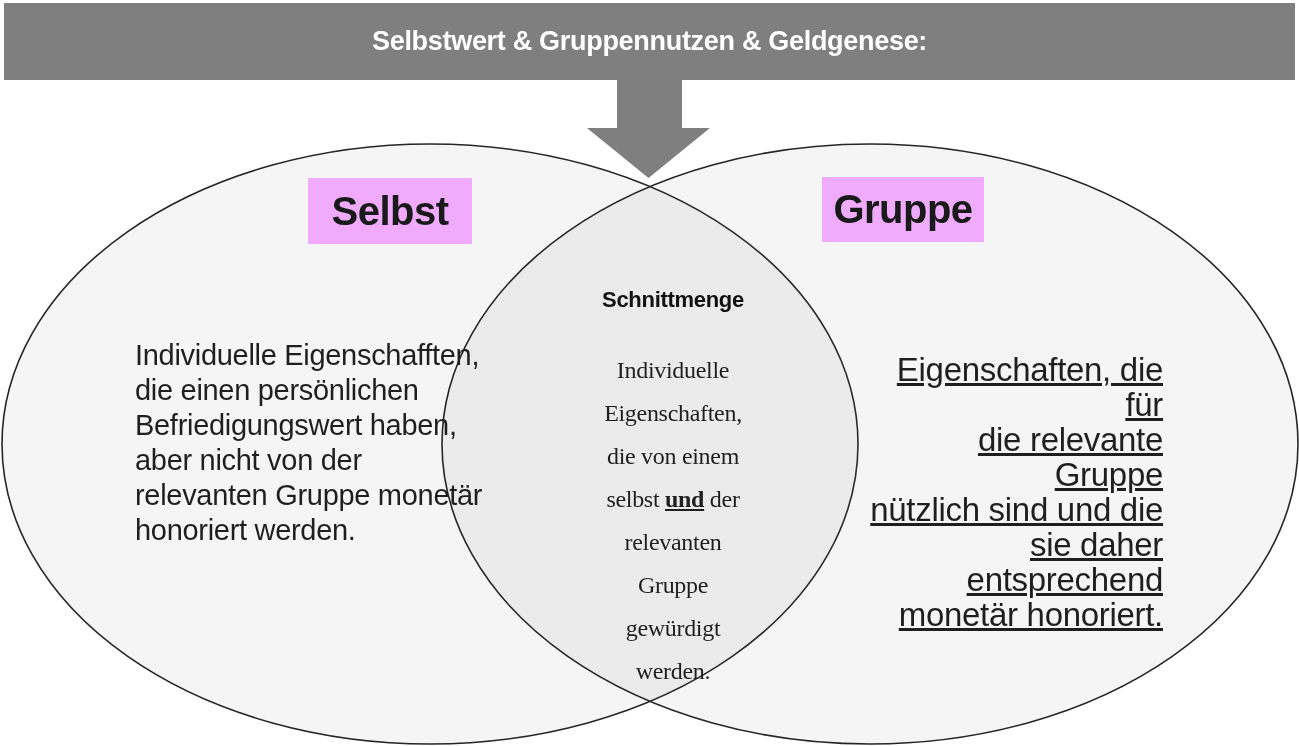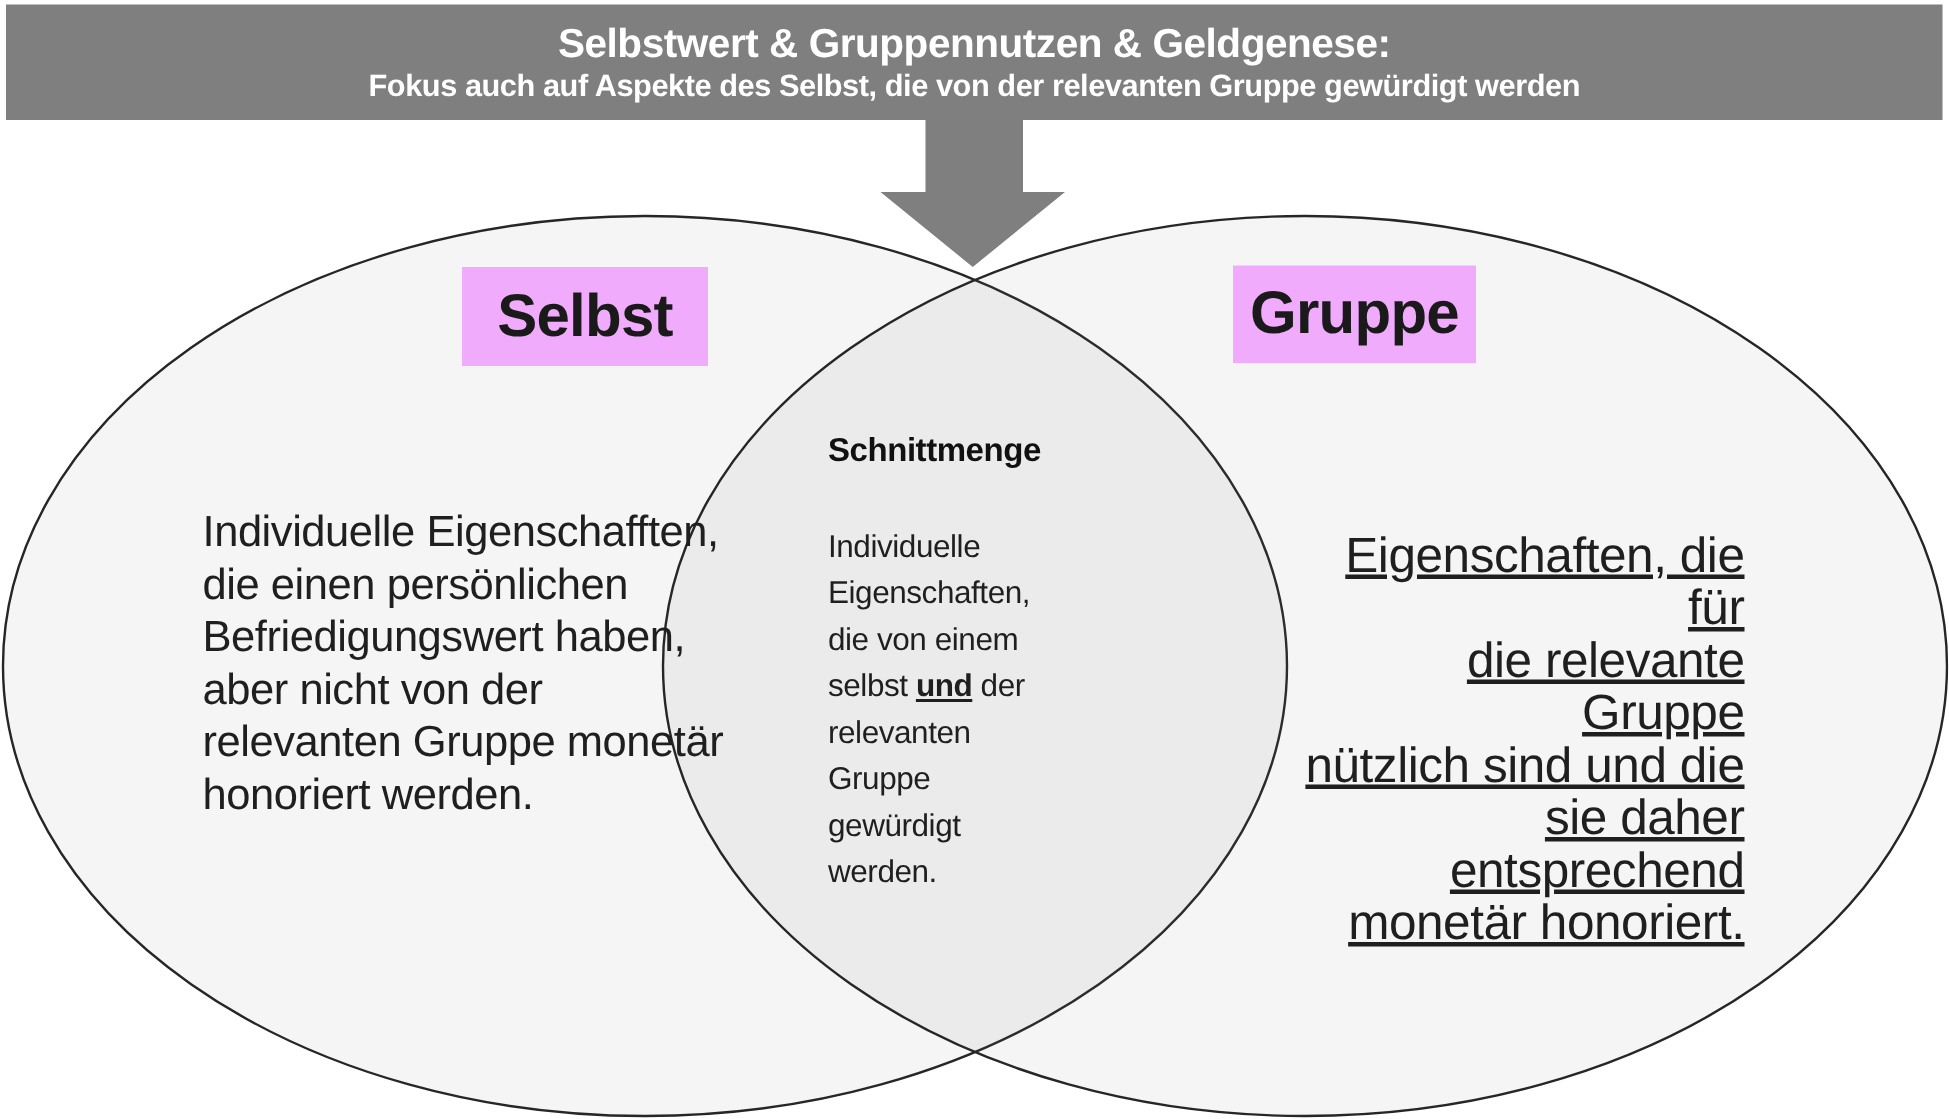"Fokus auch auf Aspekte des" div.subtitle { html: <div>Fokus auch auf Aspekte des Selbst, die von der relevanten Gruppe gewürdigt werden</div> -> none }
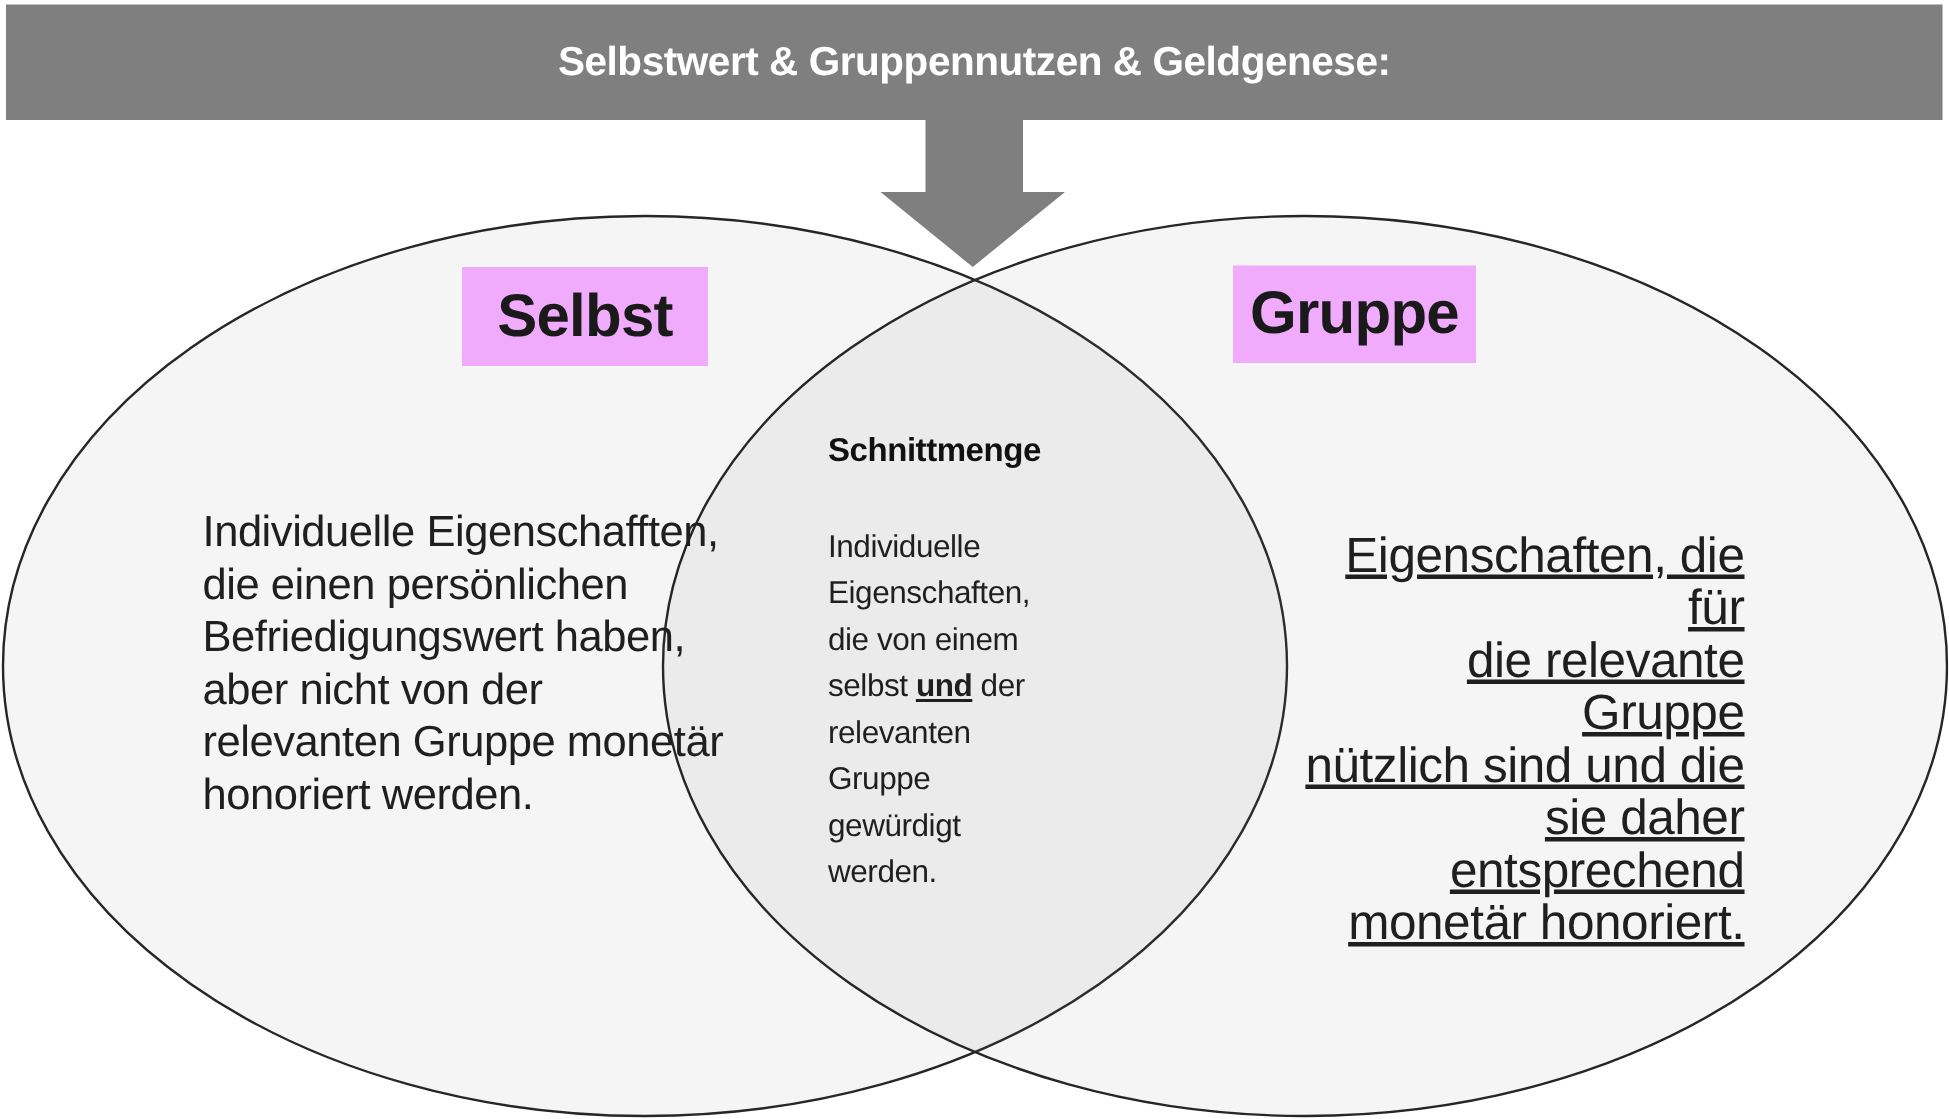"Schnittmenge" .center-block { left: 552px -> 568px; text-align: left -> center }
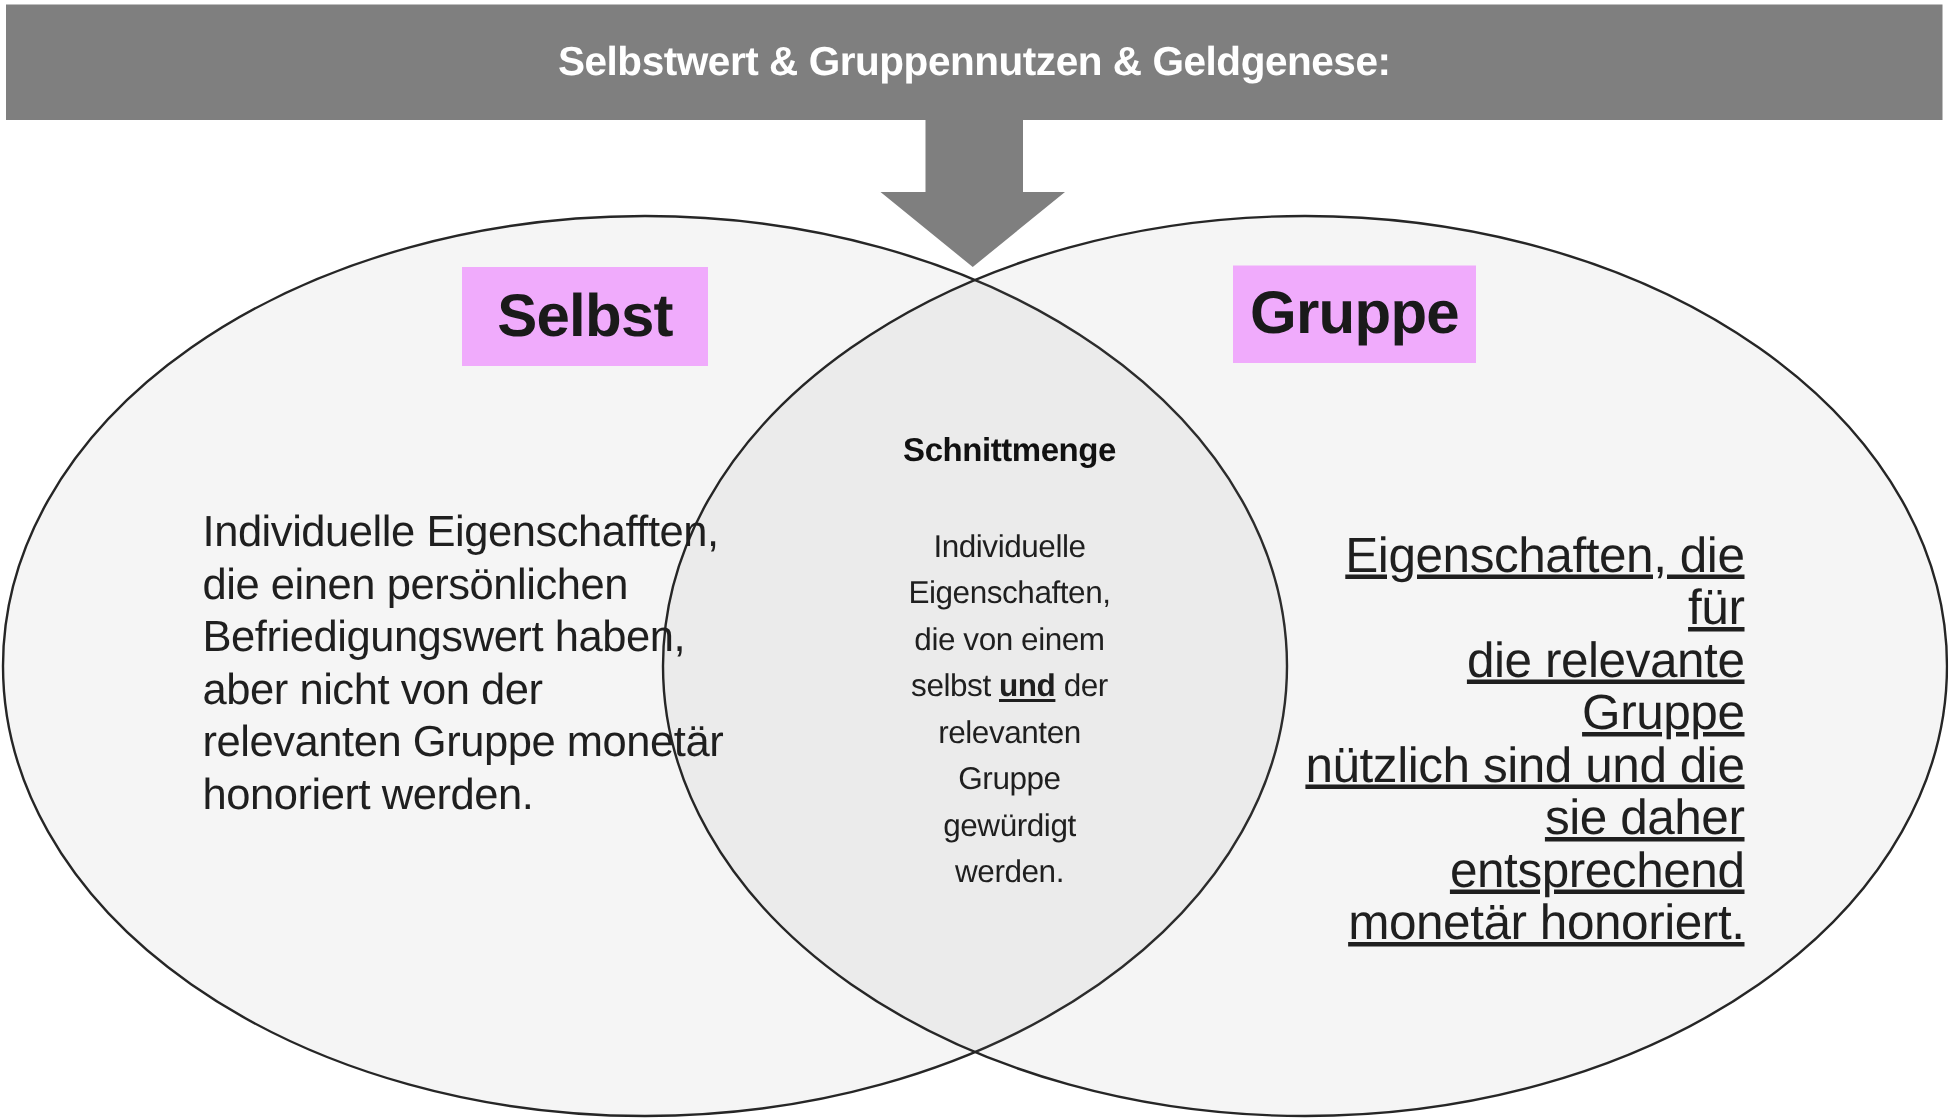"Individuelle" .center-body { font-family: none -> Liberation Serif, serif; font-size: 21px -> 24px; line-height: 31px -> 43px }
